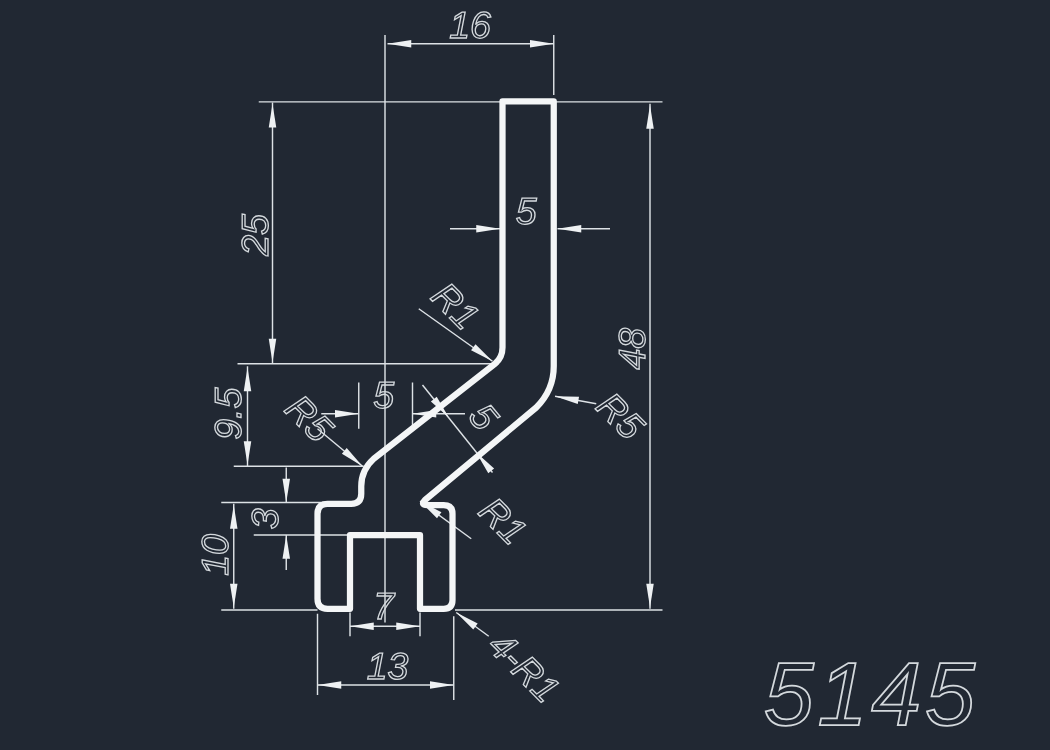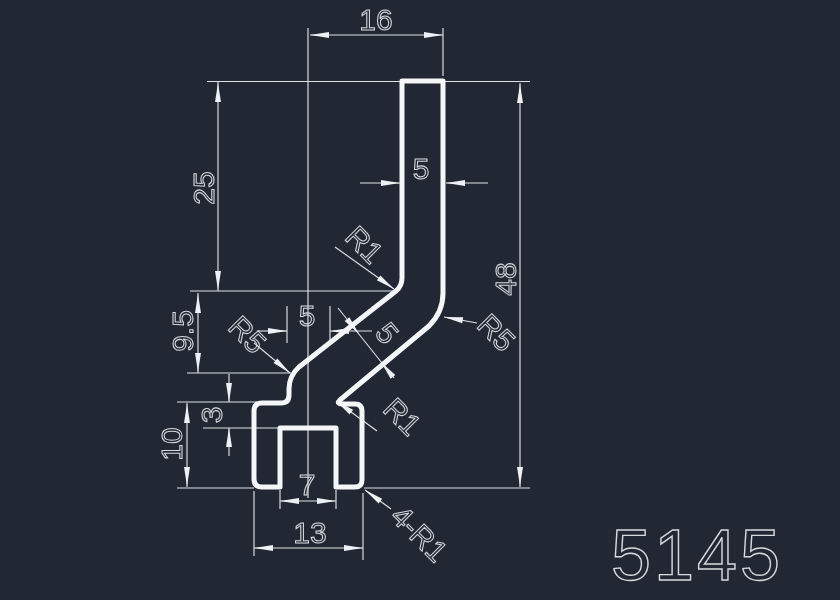"16" .stage { font-style: none -> italic }
